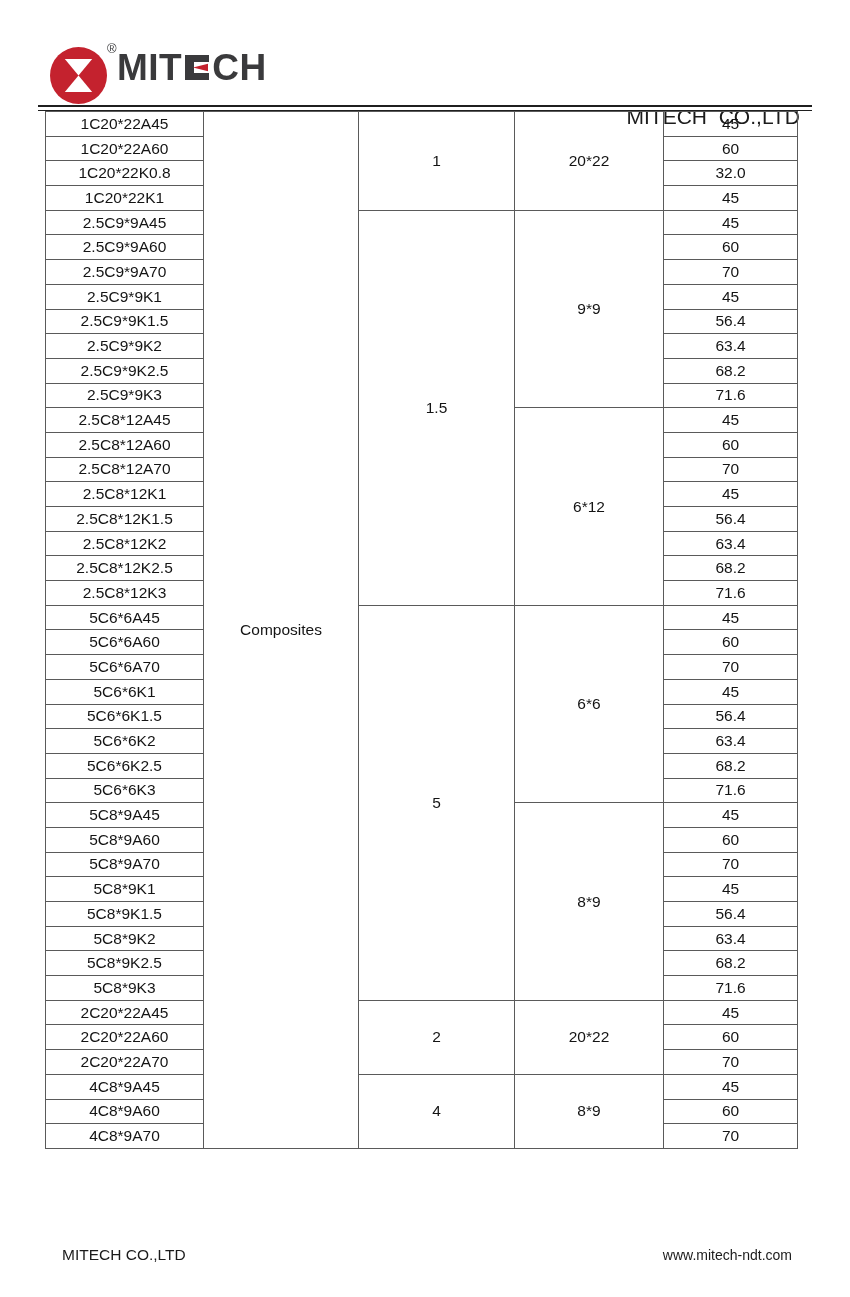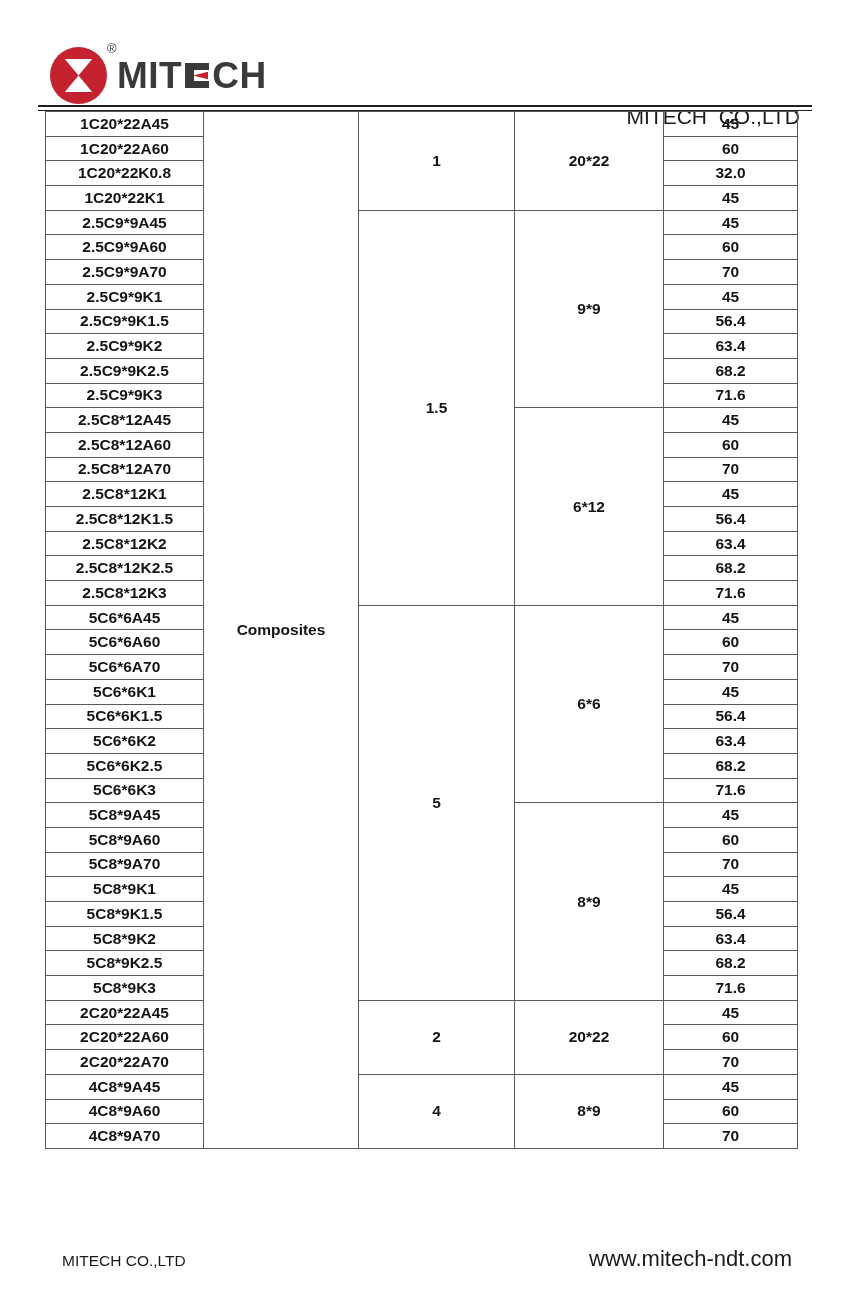"MIT" .wordmark { align-items: center -> flex-start }
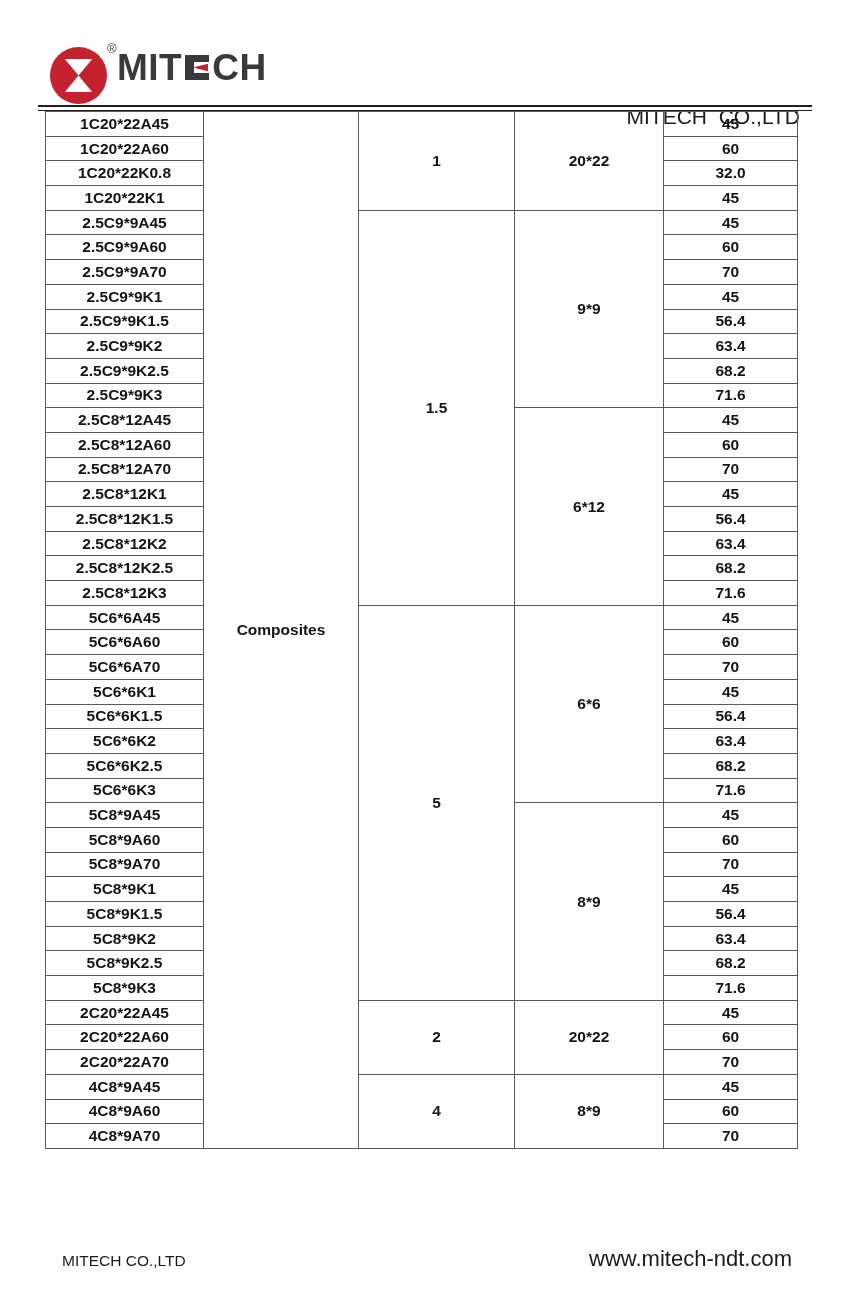"1C20*22A45" .spec-table tr { font-weight: bold -> none }
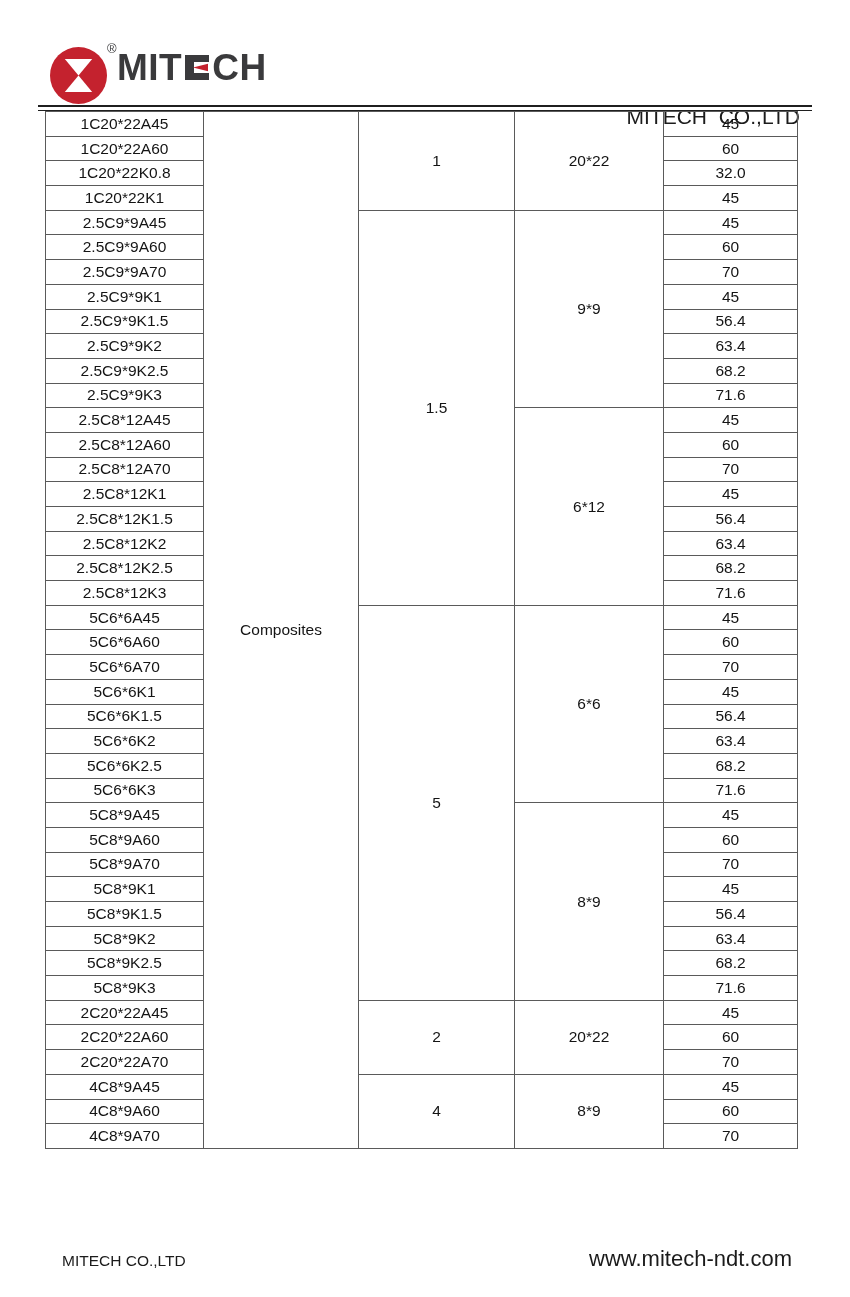"www.mitech-ndt.com" .footer .f-right { font-size: 22px -> 14px }
